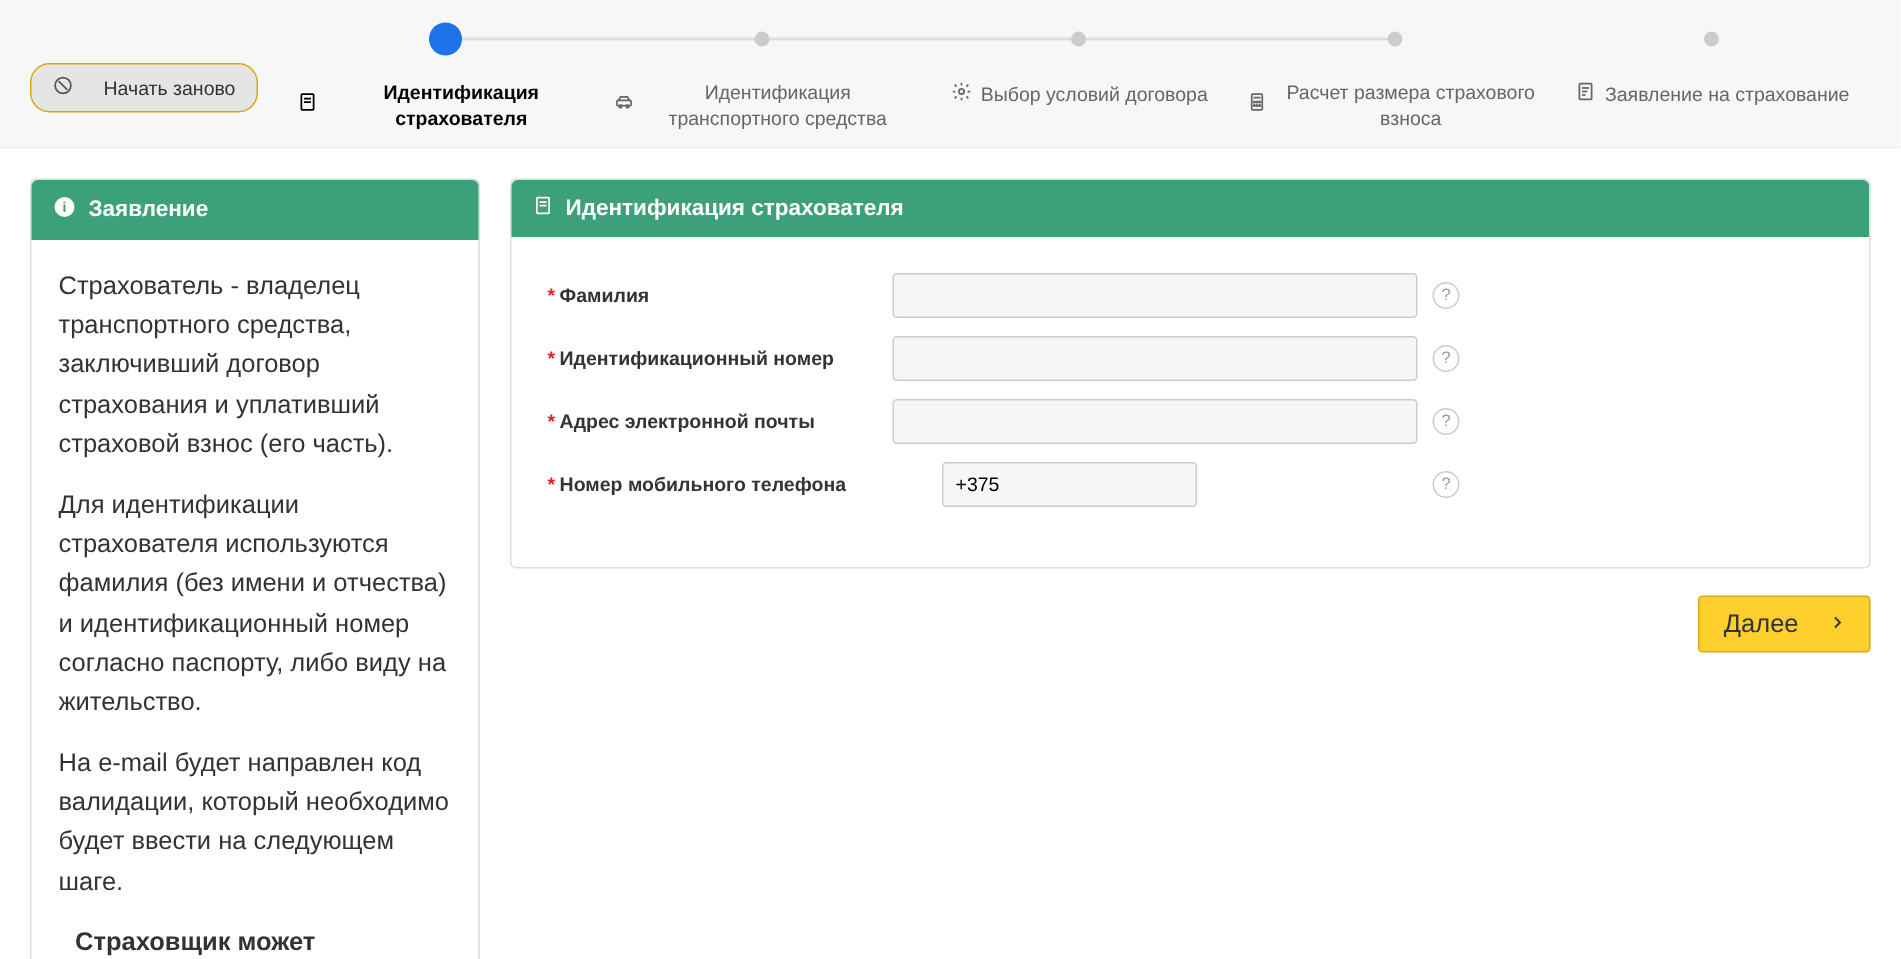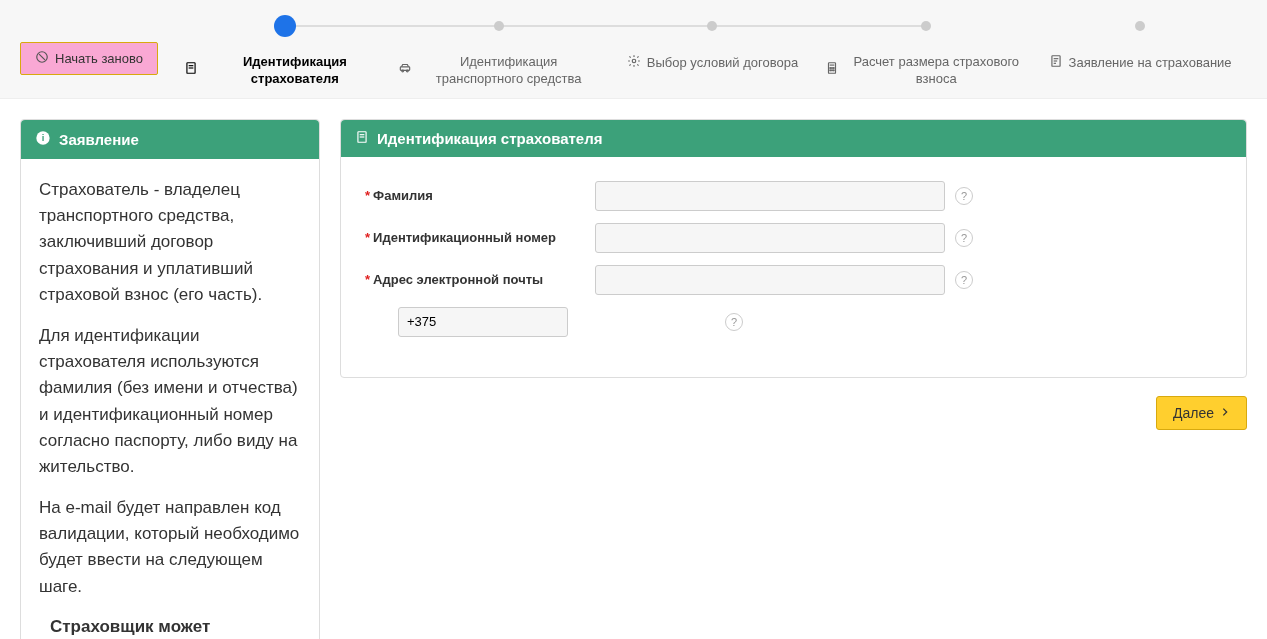"Начать заново" .restart-btn { background: #f9a8d4 -> #e5e5e5; border-radius: 2px -> 13px; gap: 6px -> 20px }
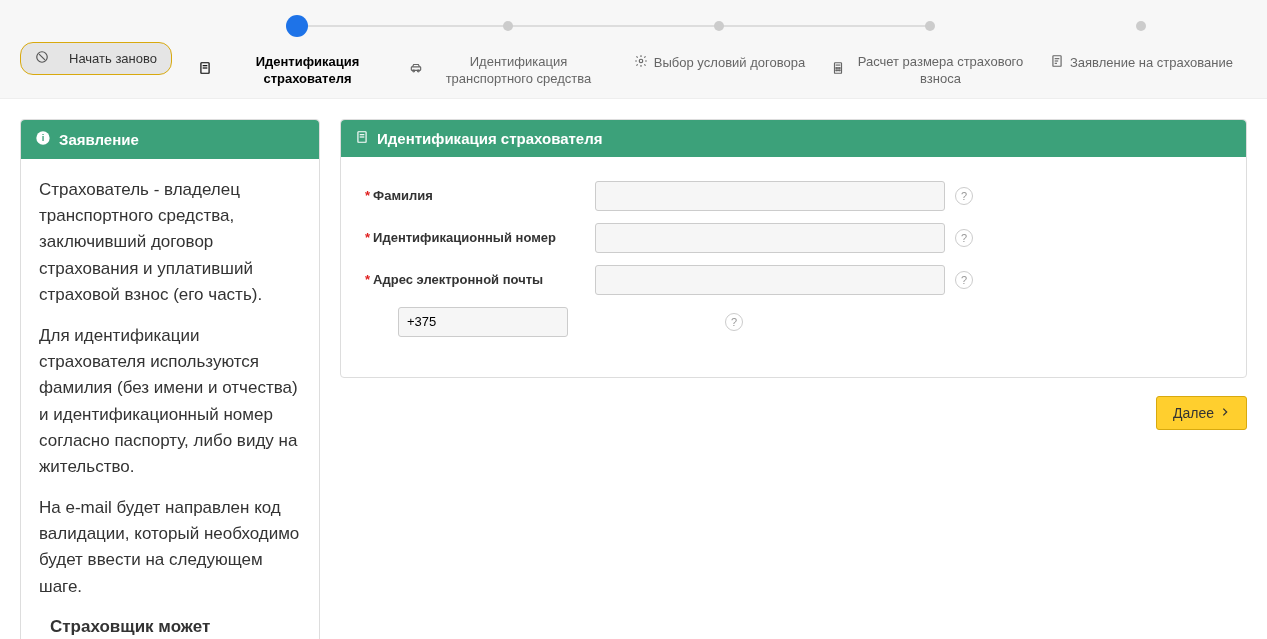"* Номер мобильного телефона" div.form-label { html: none -> <div><span>*</span><span>Номер мобильного телефона</span></div> }
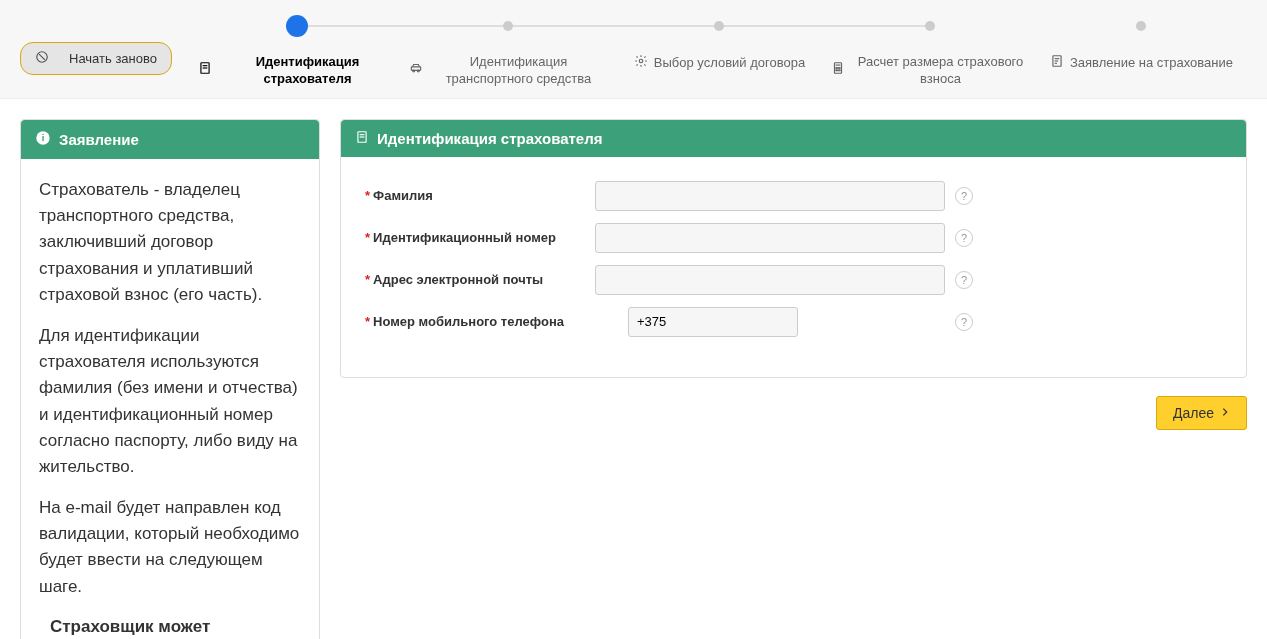"Далее" .next-btn { font-size: 14px -> 17px; gap: 6px -> 21px }
